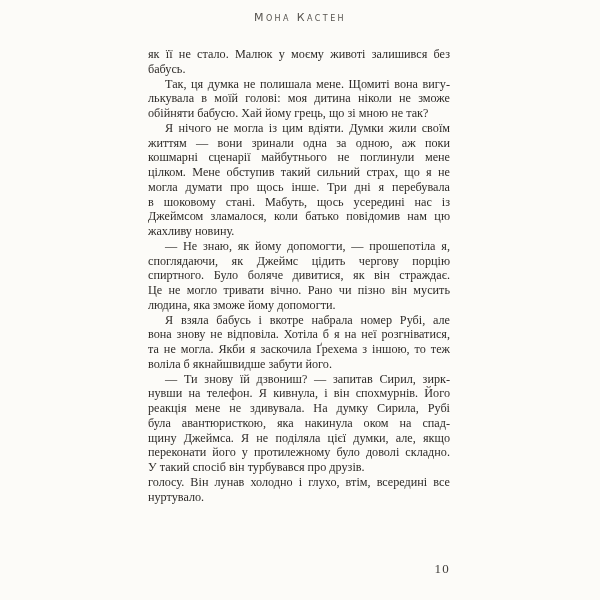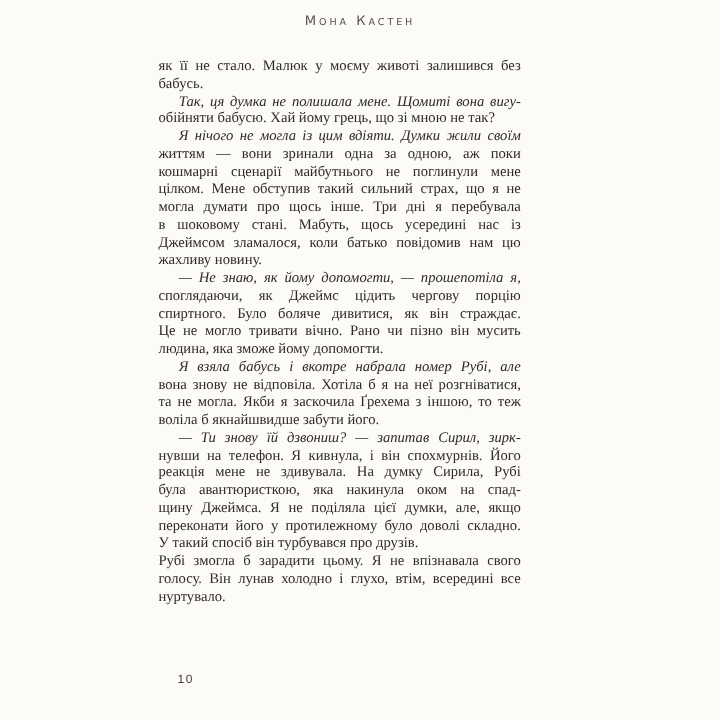"як її не стало. Малюк" .body-text { left: 132px -> 148px }
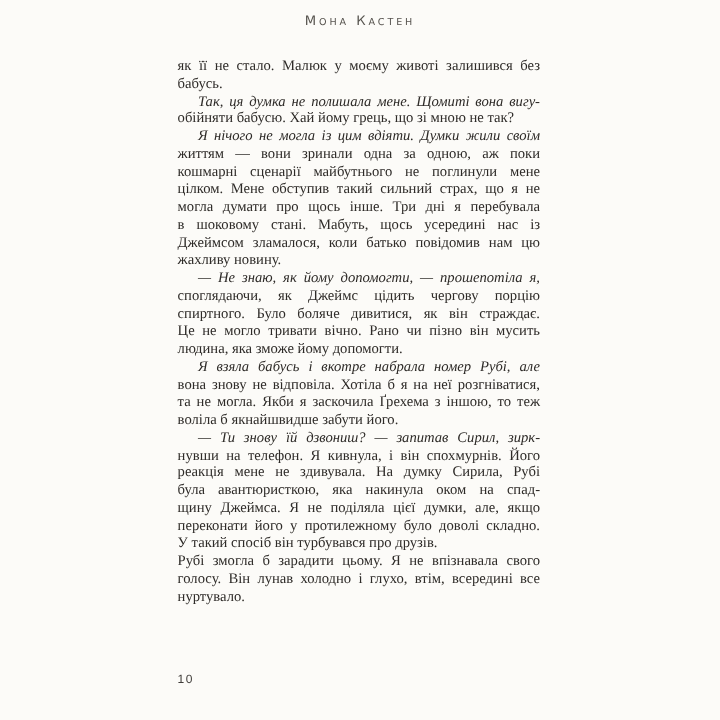"Так, ця думка не полишала" .para.indent .line.first { font-style: italic -> none }
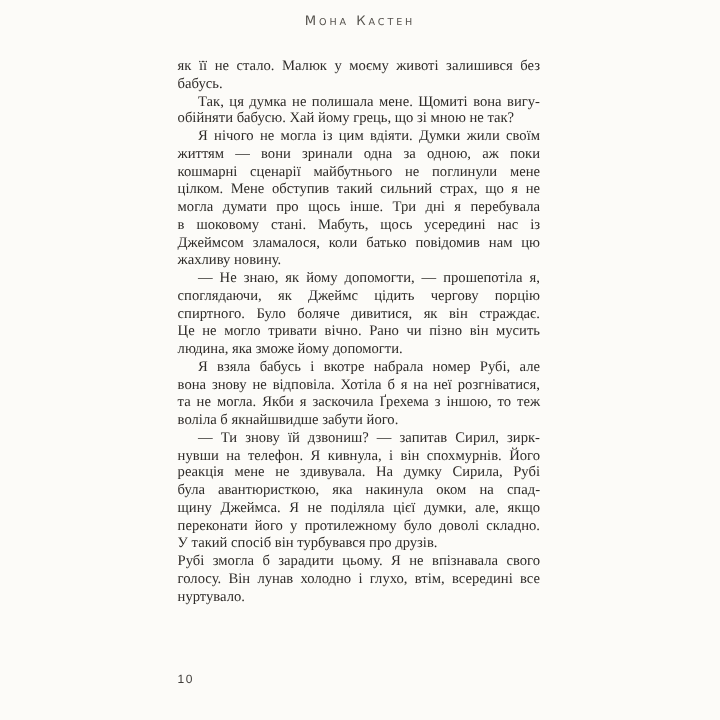"лькувала в моїй голові: моя" div.line { html: none -> <div>лькувала в моїй голові: моя дитина ніколи не зможе</div> }
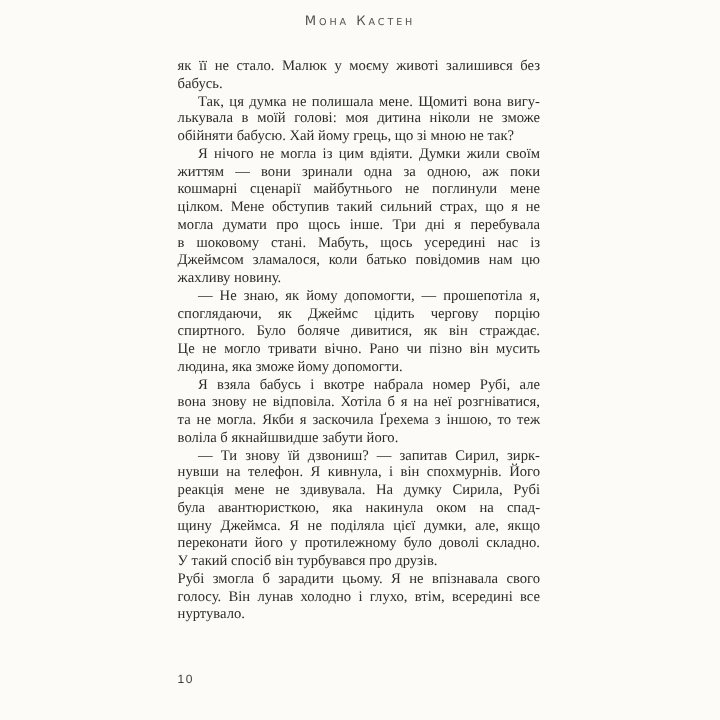"Рубі змогла б зарадити цьому." div.line { html: <div>Рубі змогла б зарадити цьому. Я не впізнавала свого</div> -> none }
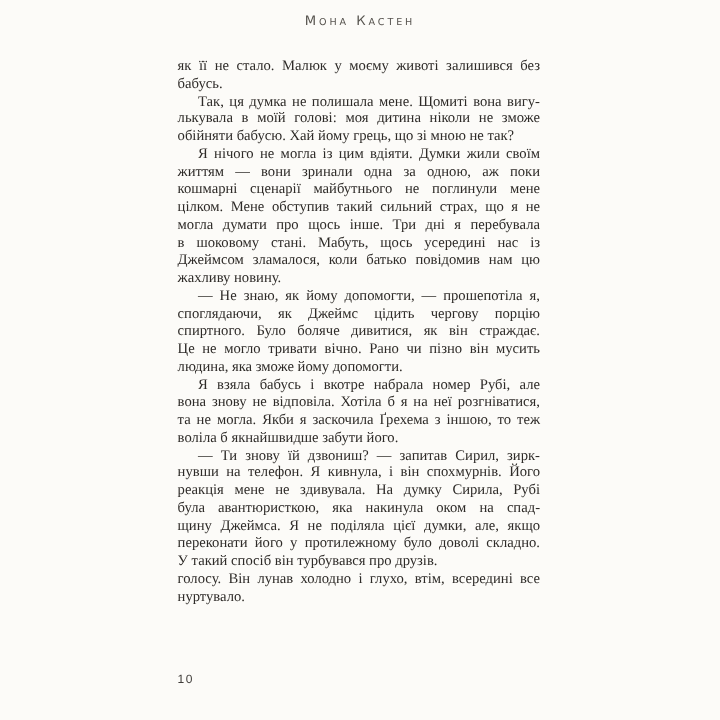"10" .page-number { font-family: Liberation Sans, sans-serif -> Liberation Serif, serif; font-size: 10px -> 13px; text-align: left -> right }
